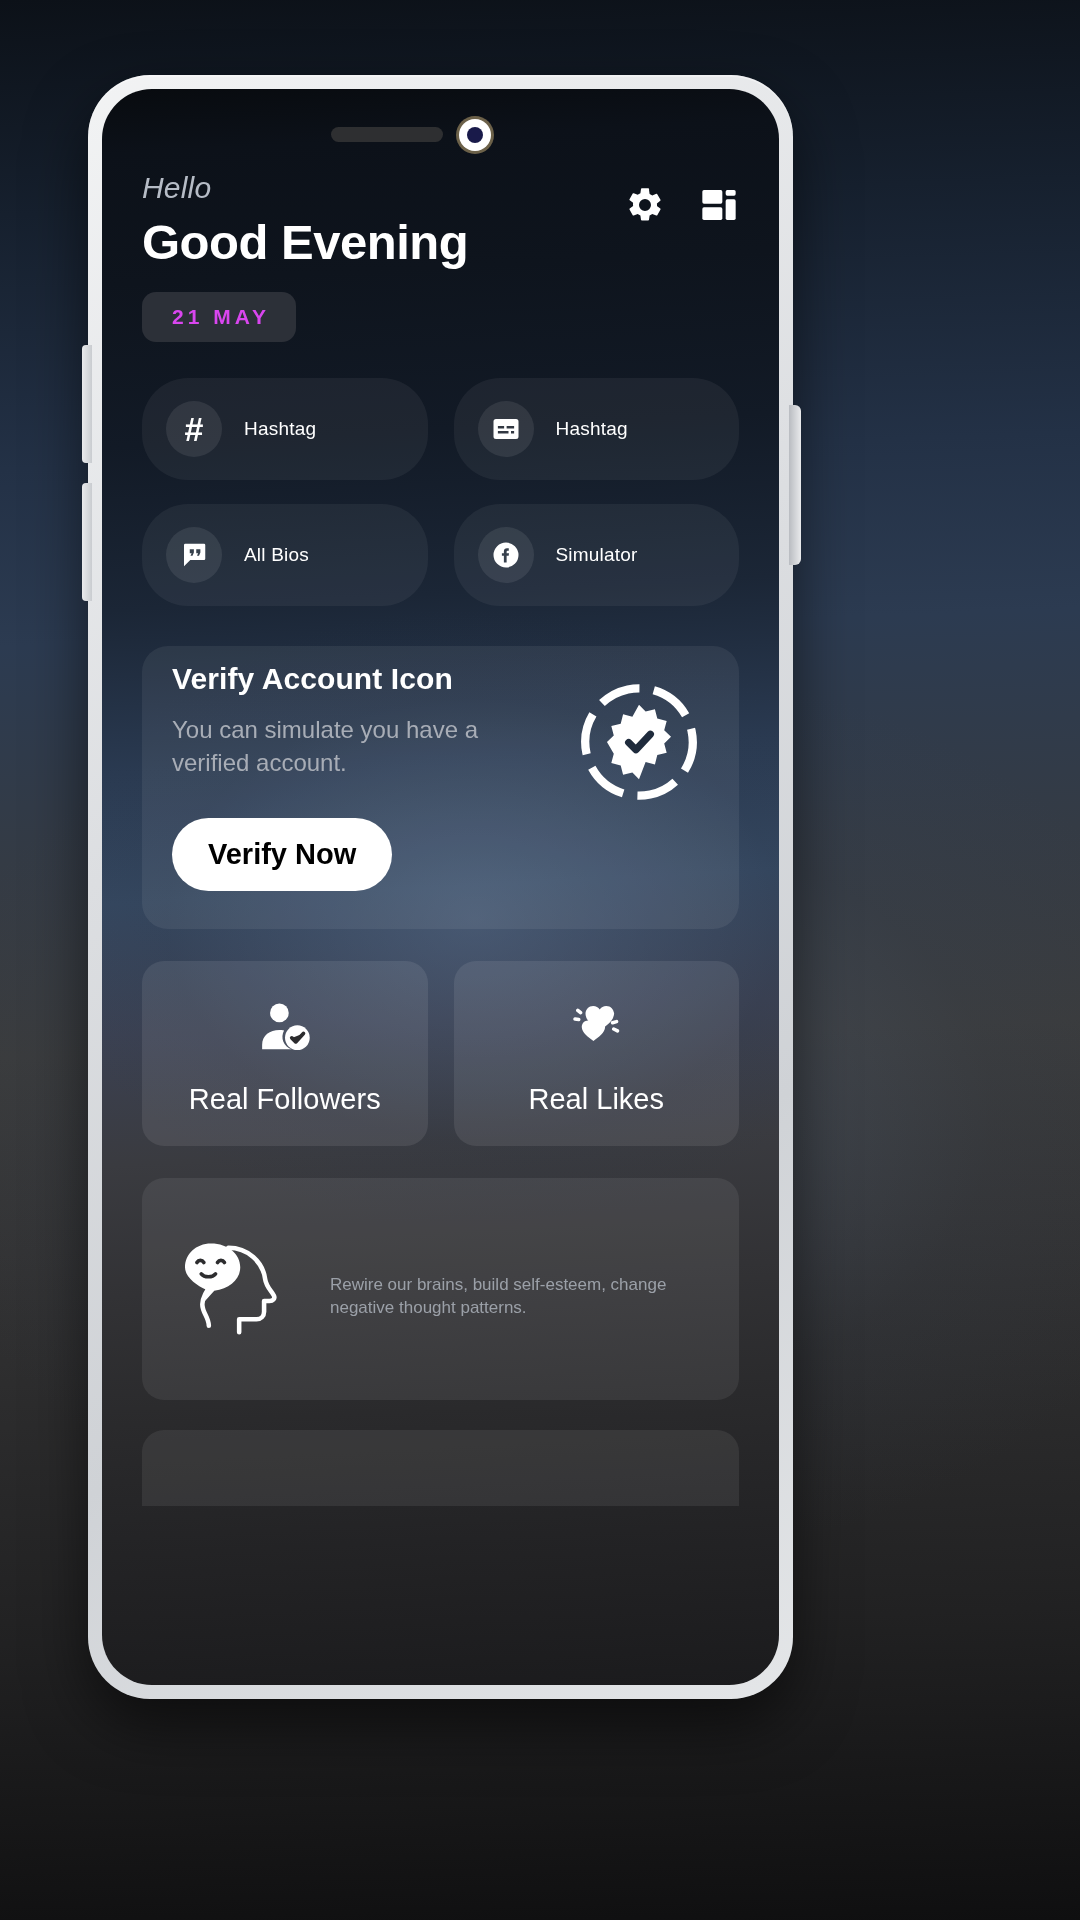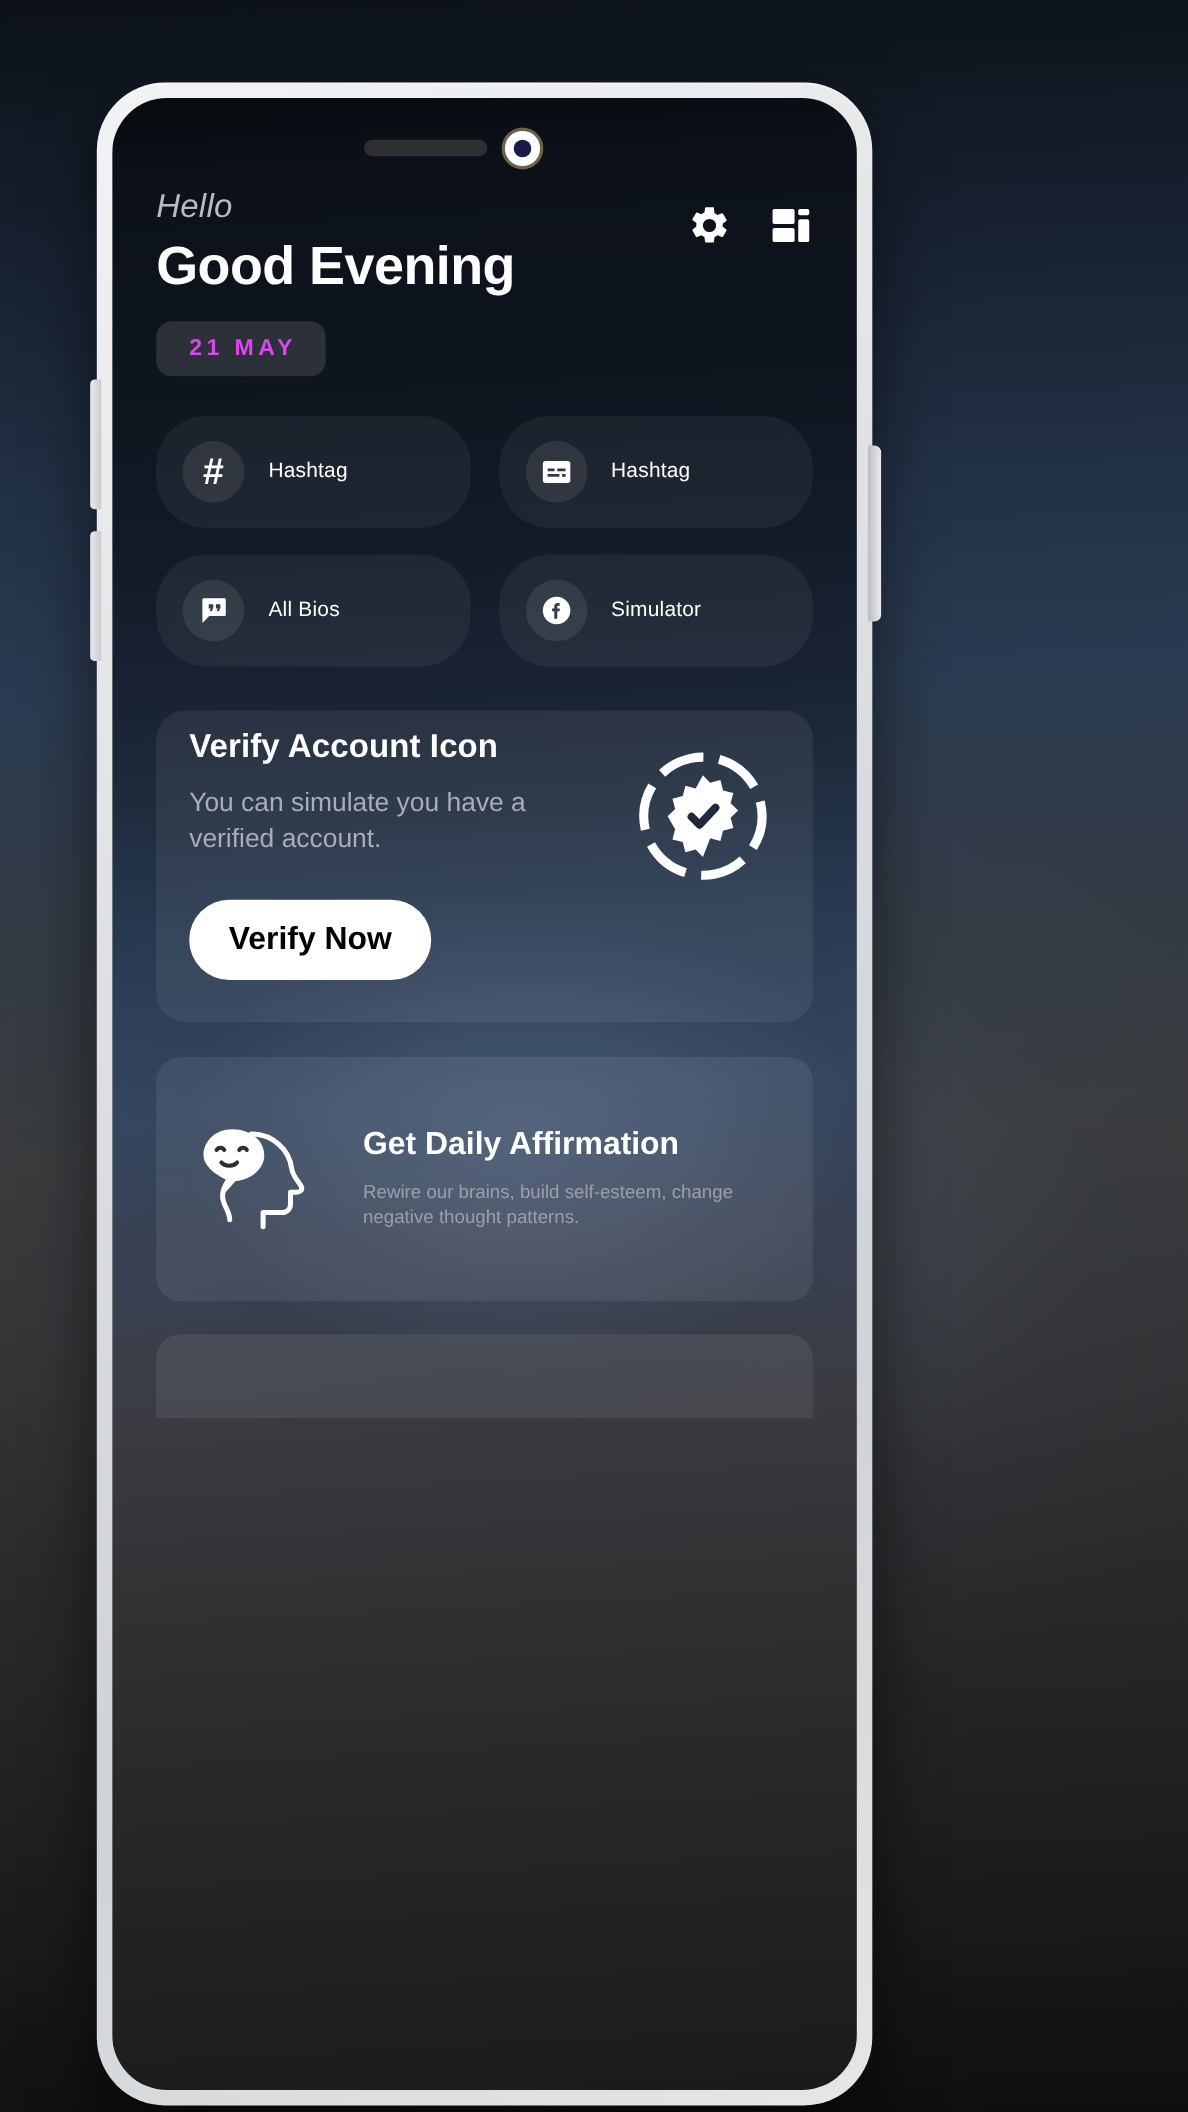"Hello" #phone { height: 1839px -> 1624px }
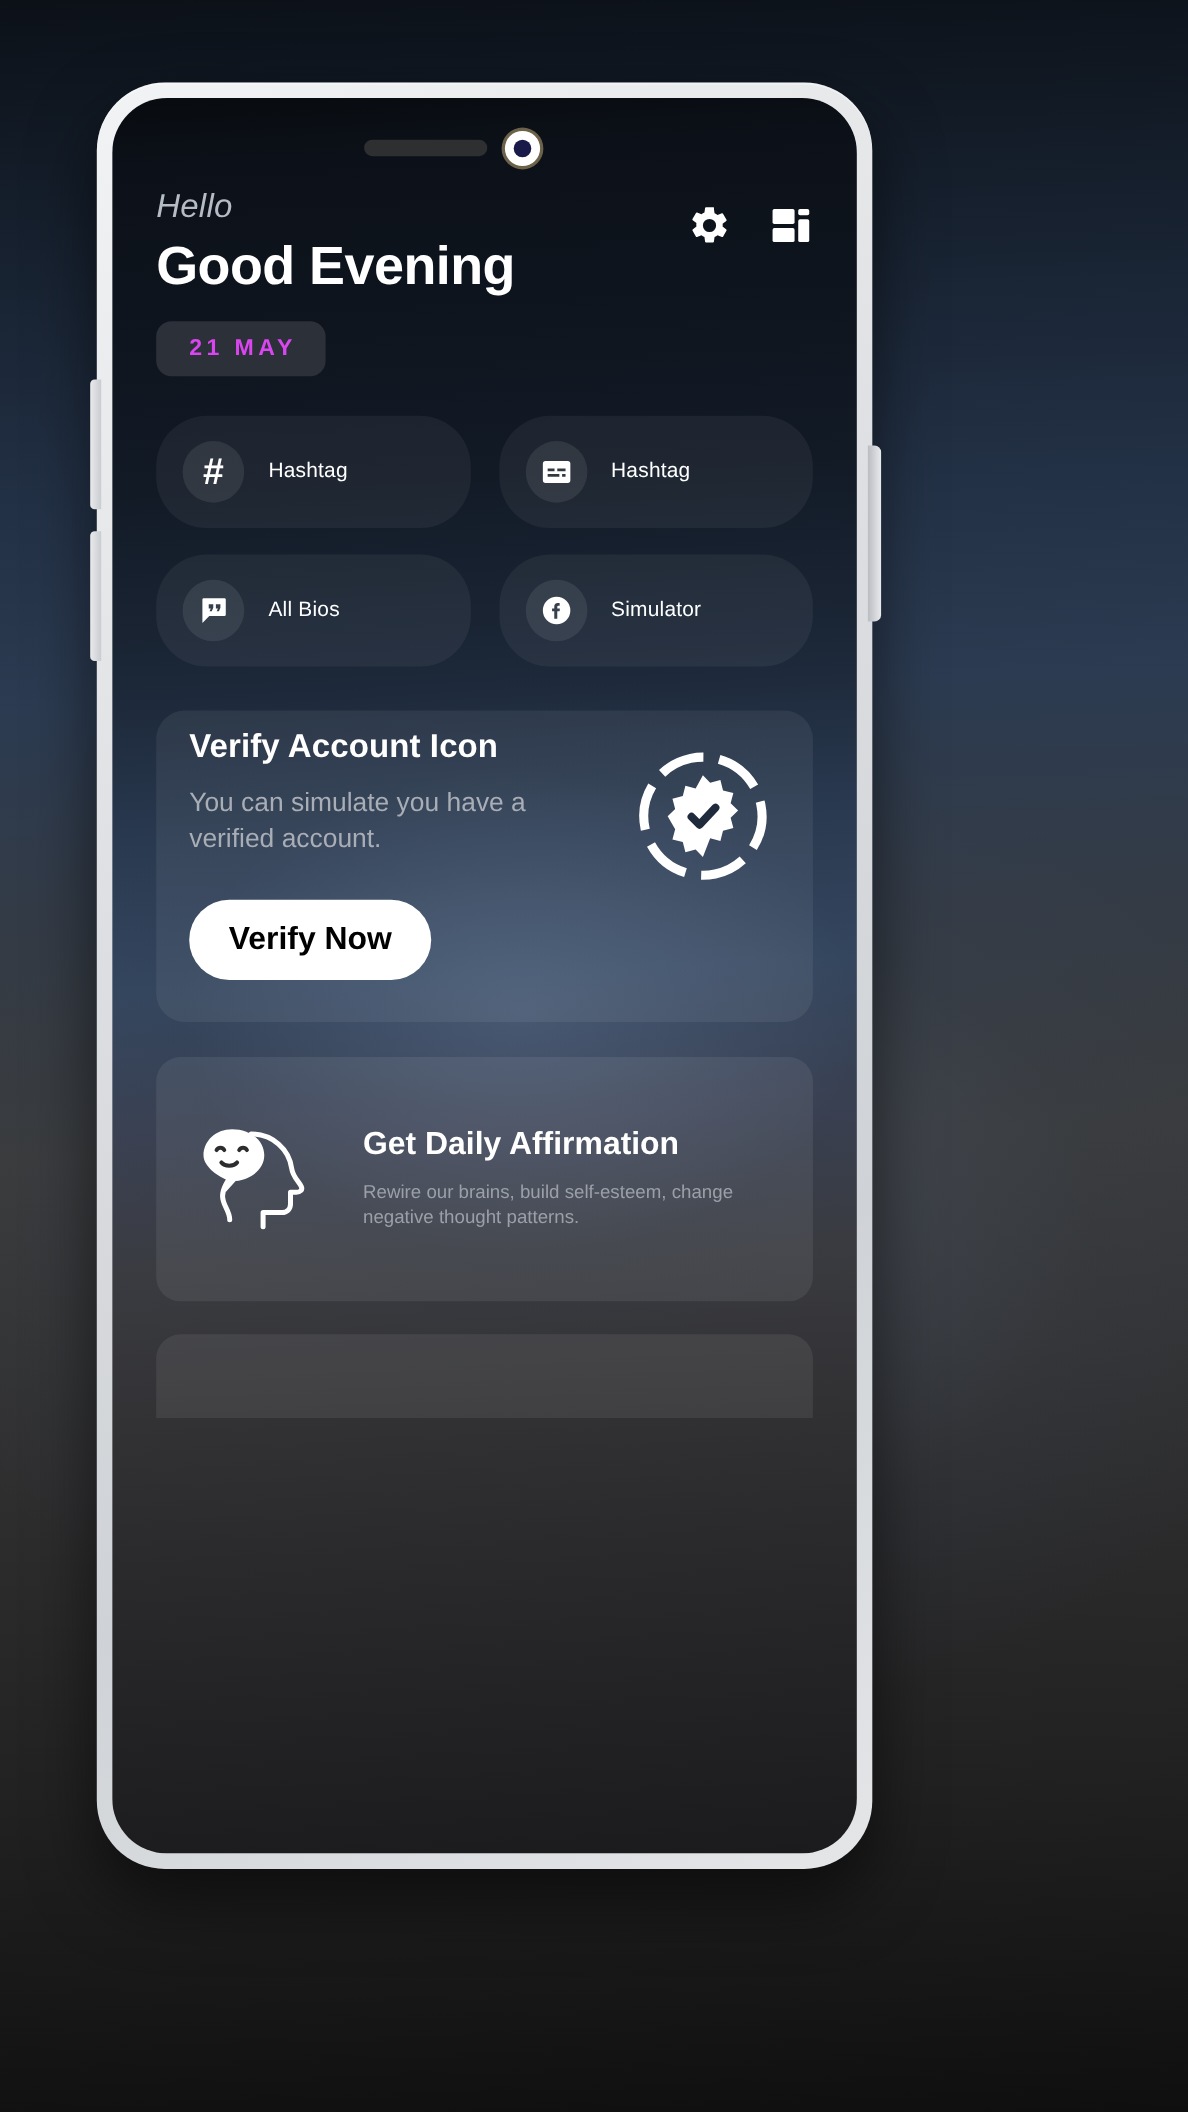"Real Followers" div { html: none -> <div> <div> <div> <svg> <circle></circle> <path></path> <circle></circle> <path></path> </svg> </div> <div>Real Followers</div> </div> <div> <div> <svg> <path></path> <path></path> <path></path> </svg> </div> <div>Real Likes</div> </div> </div> }
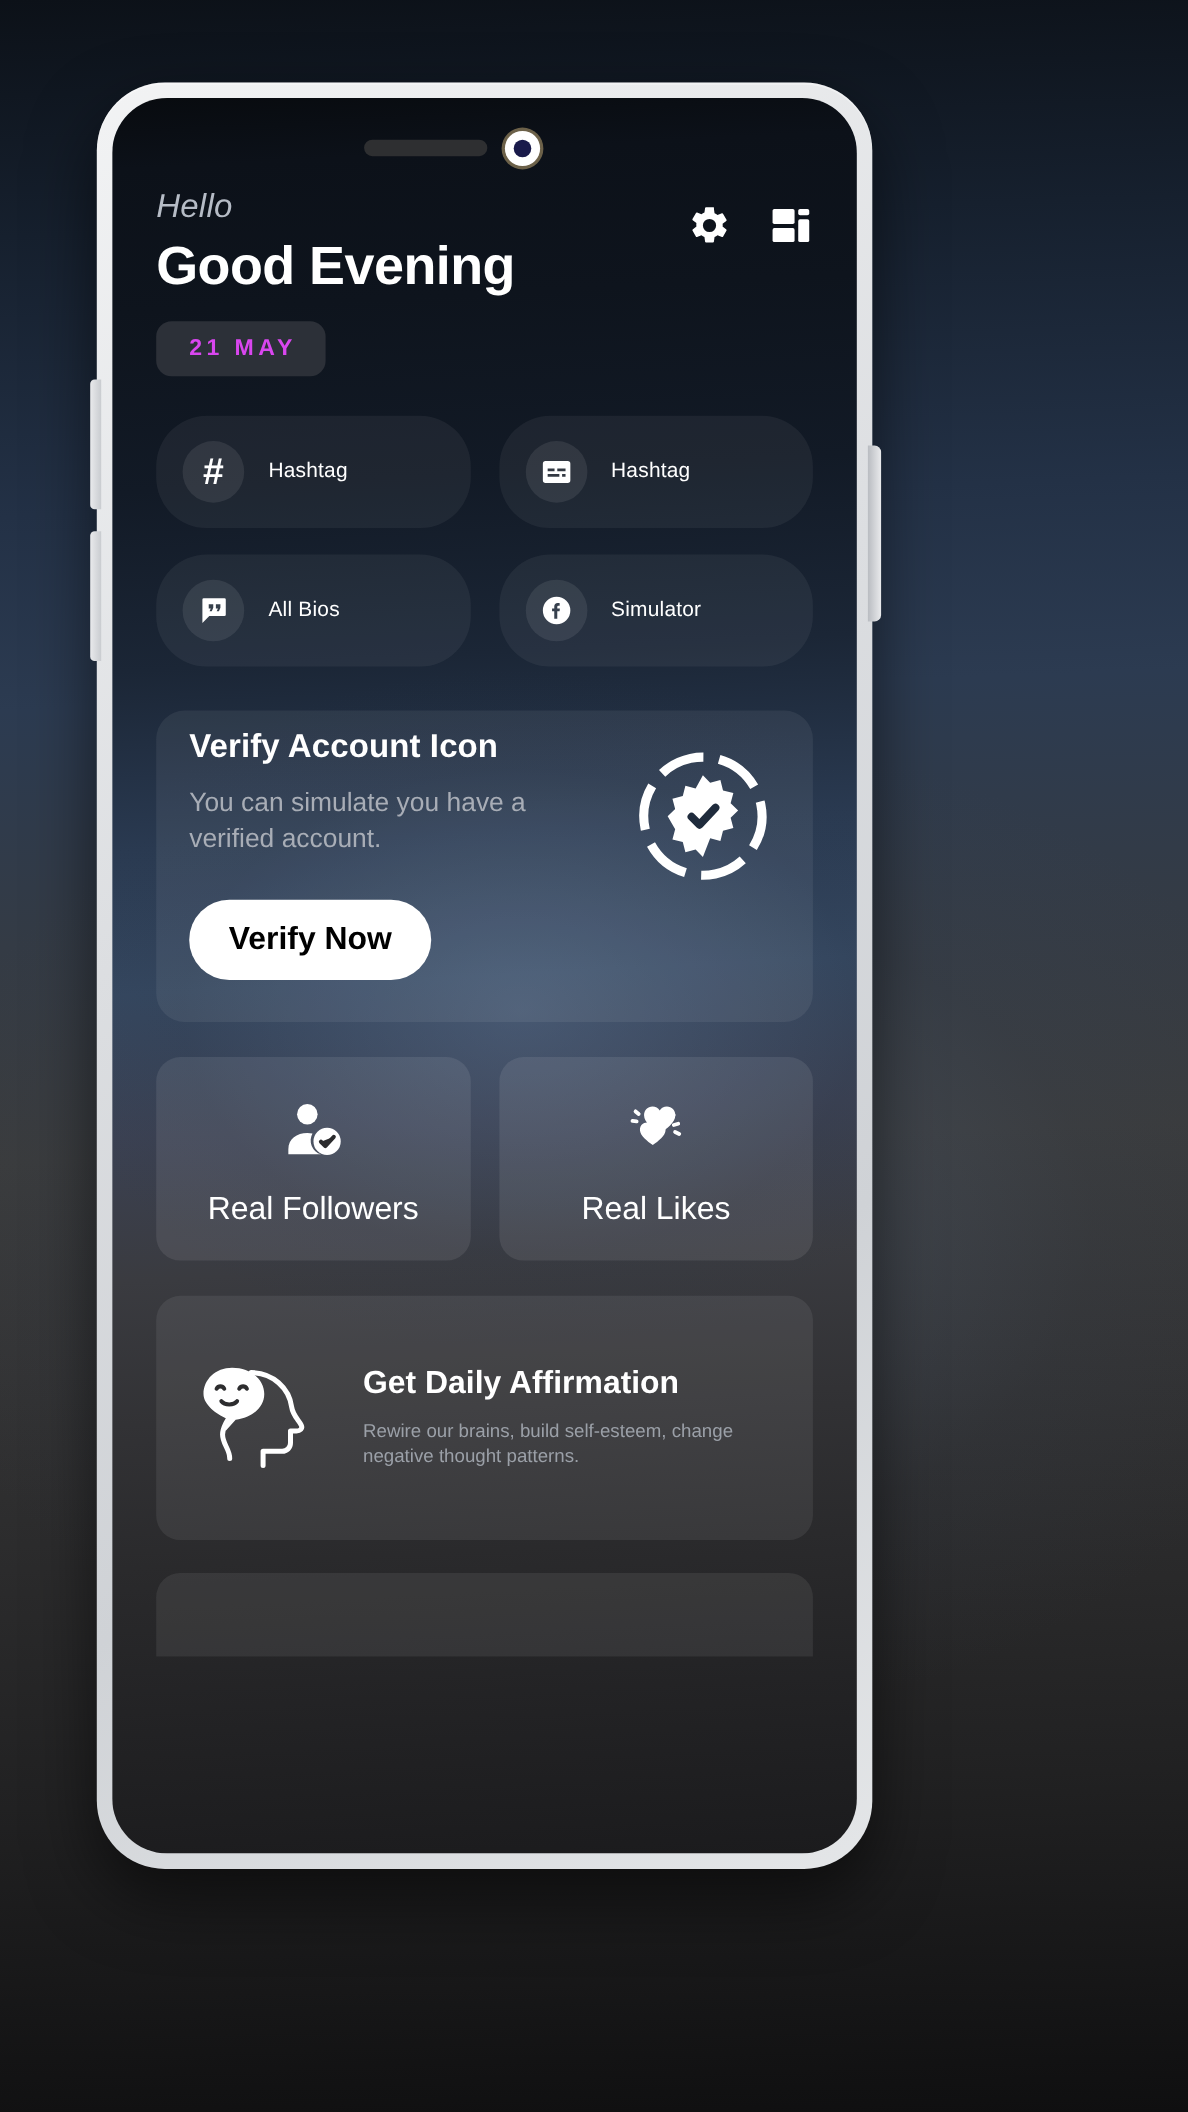"Get Daily Affirmation" div { html: <div>Get Daily Affirmation</div> -> none }
